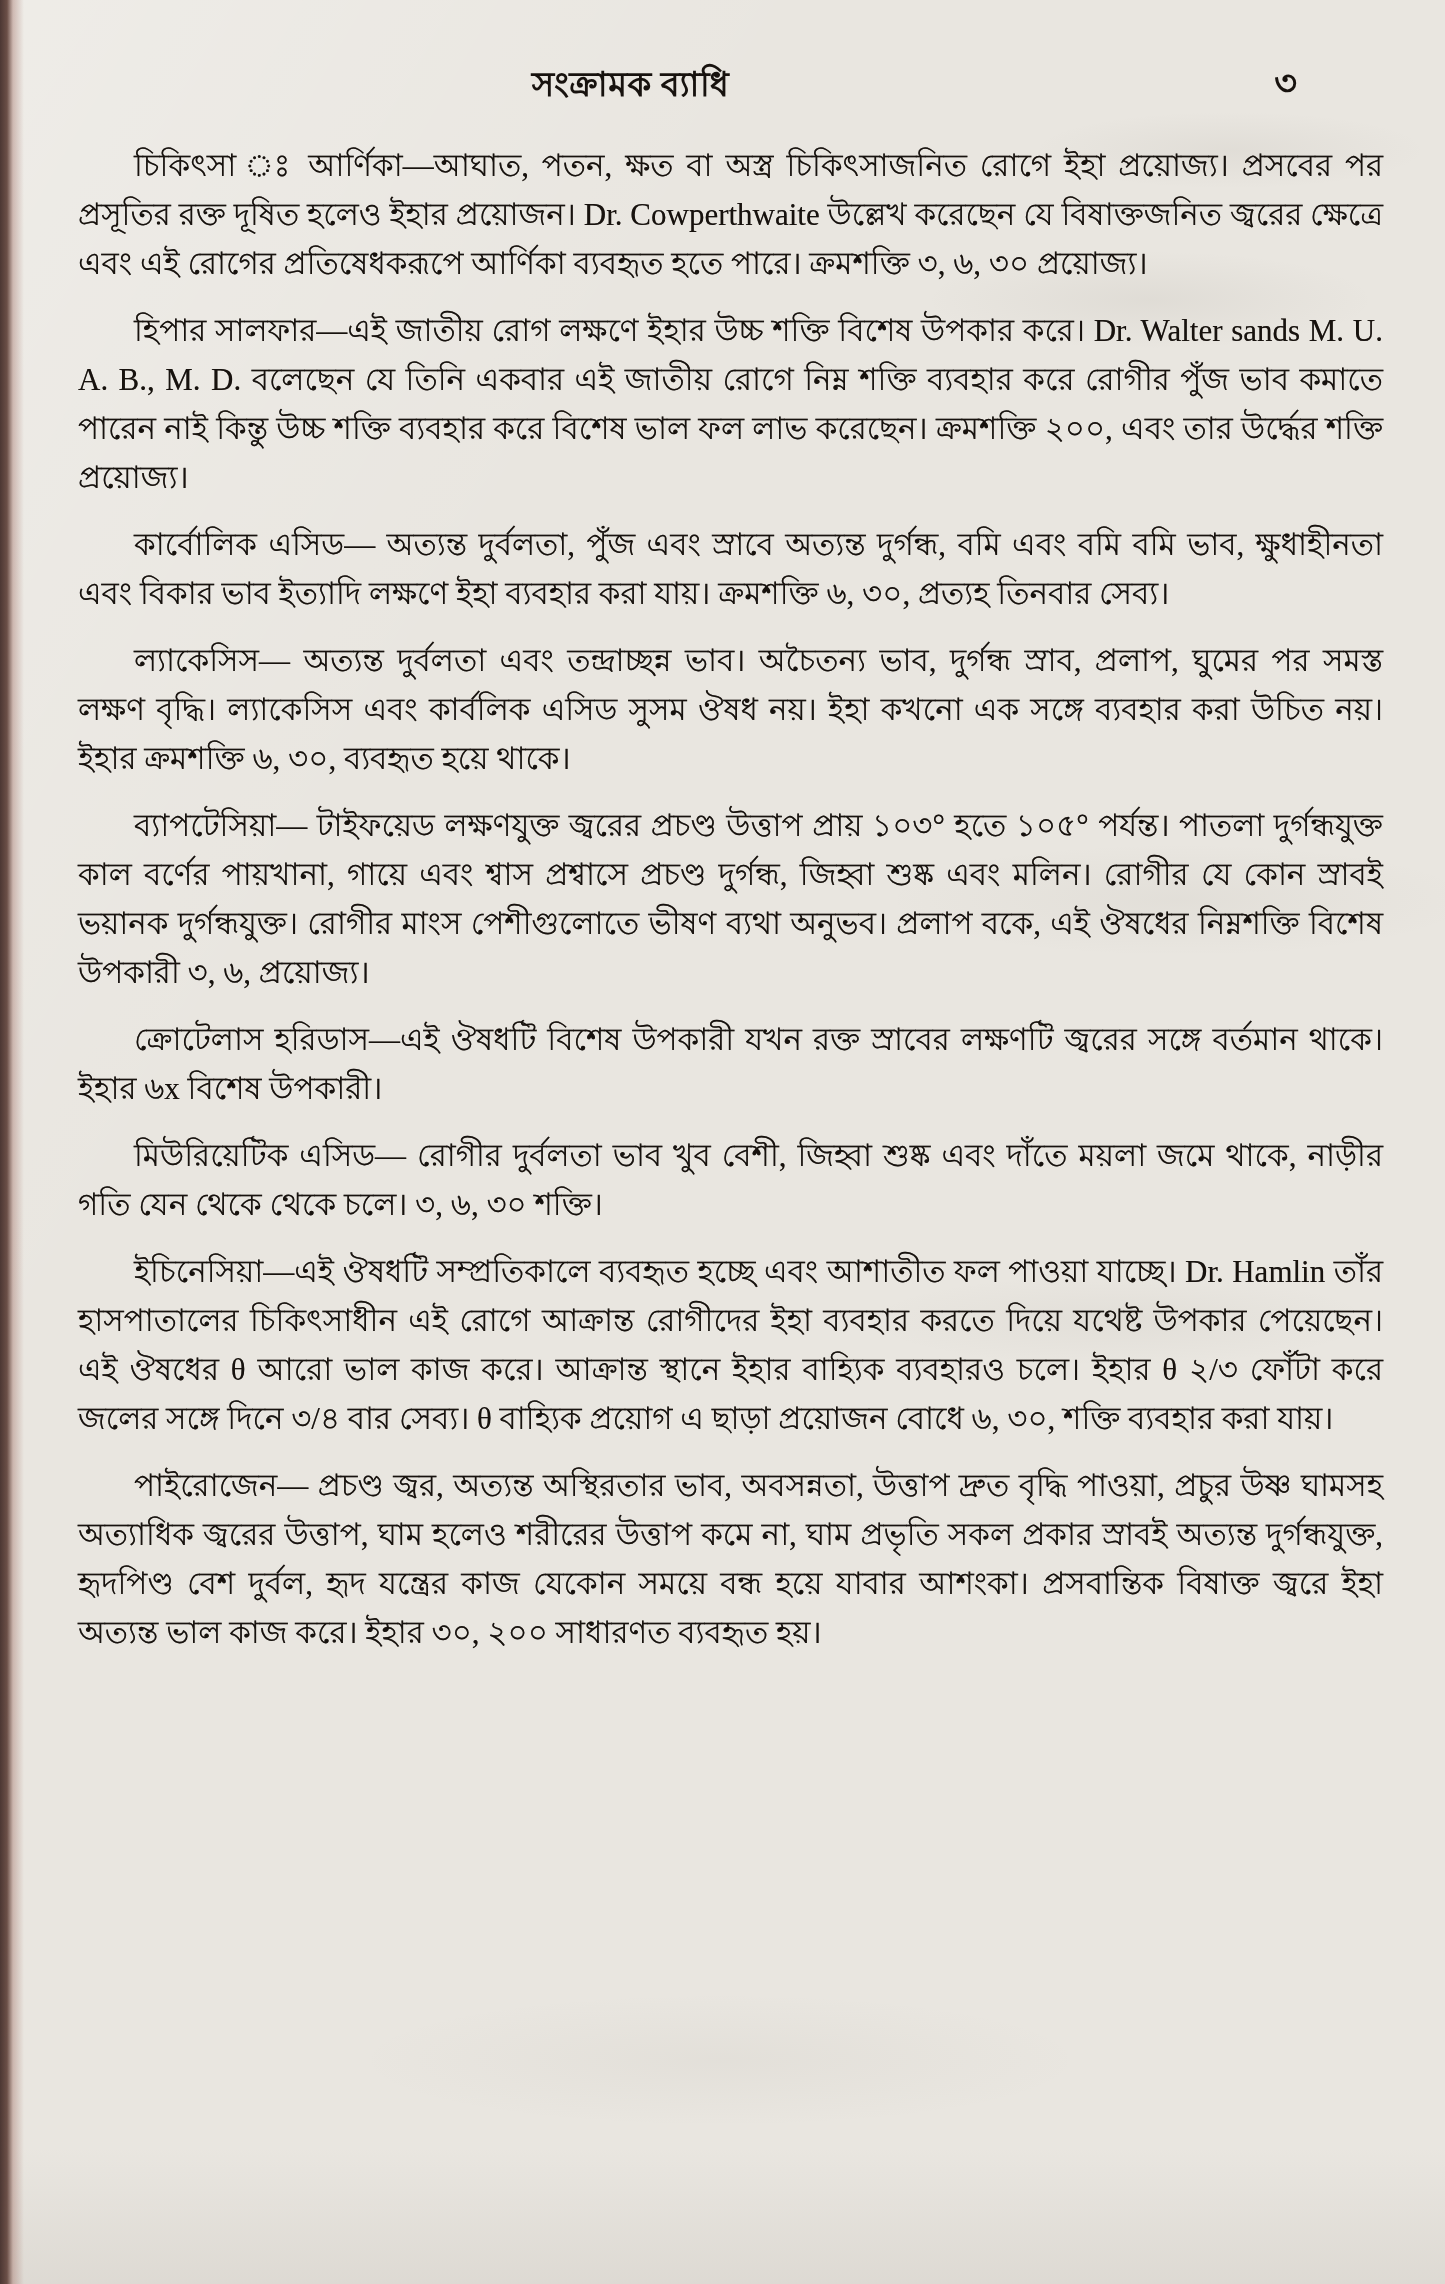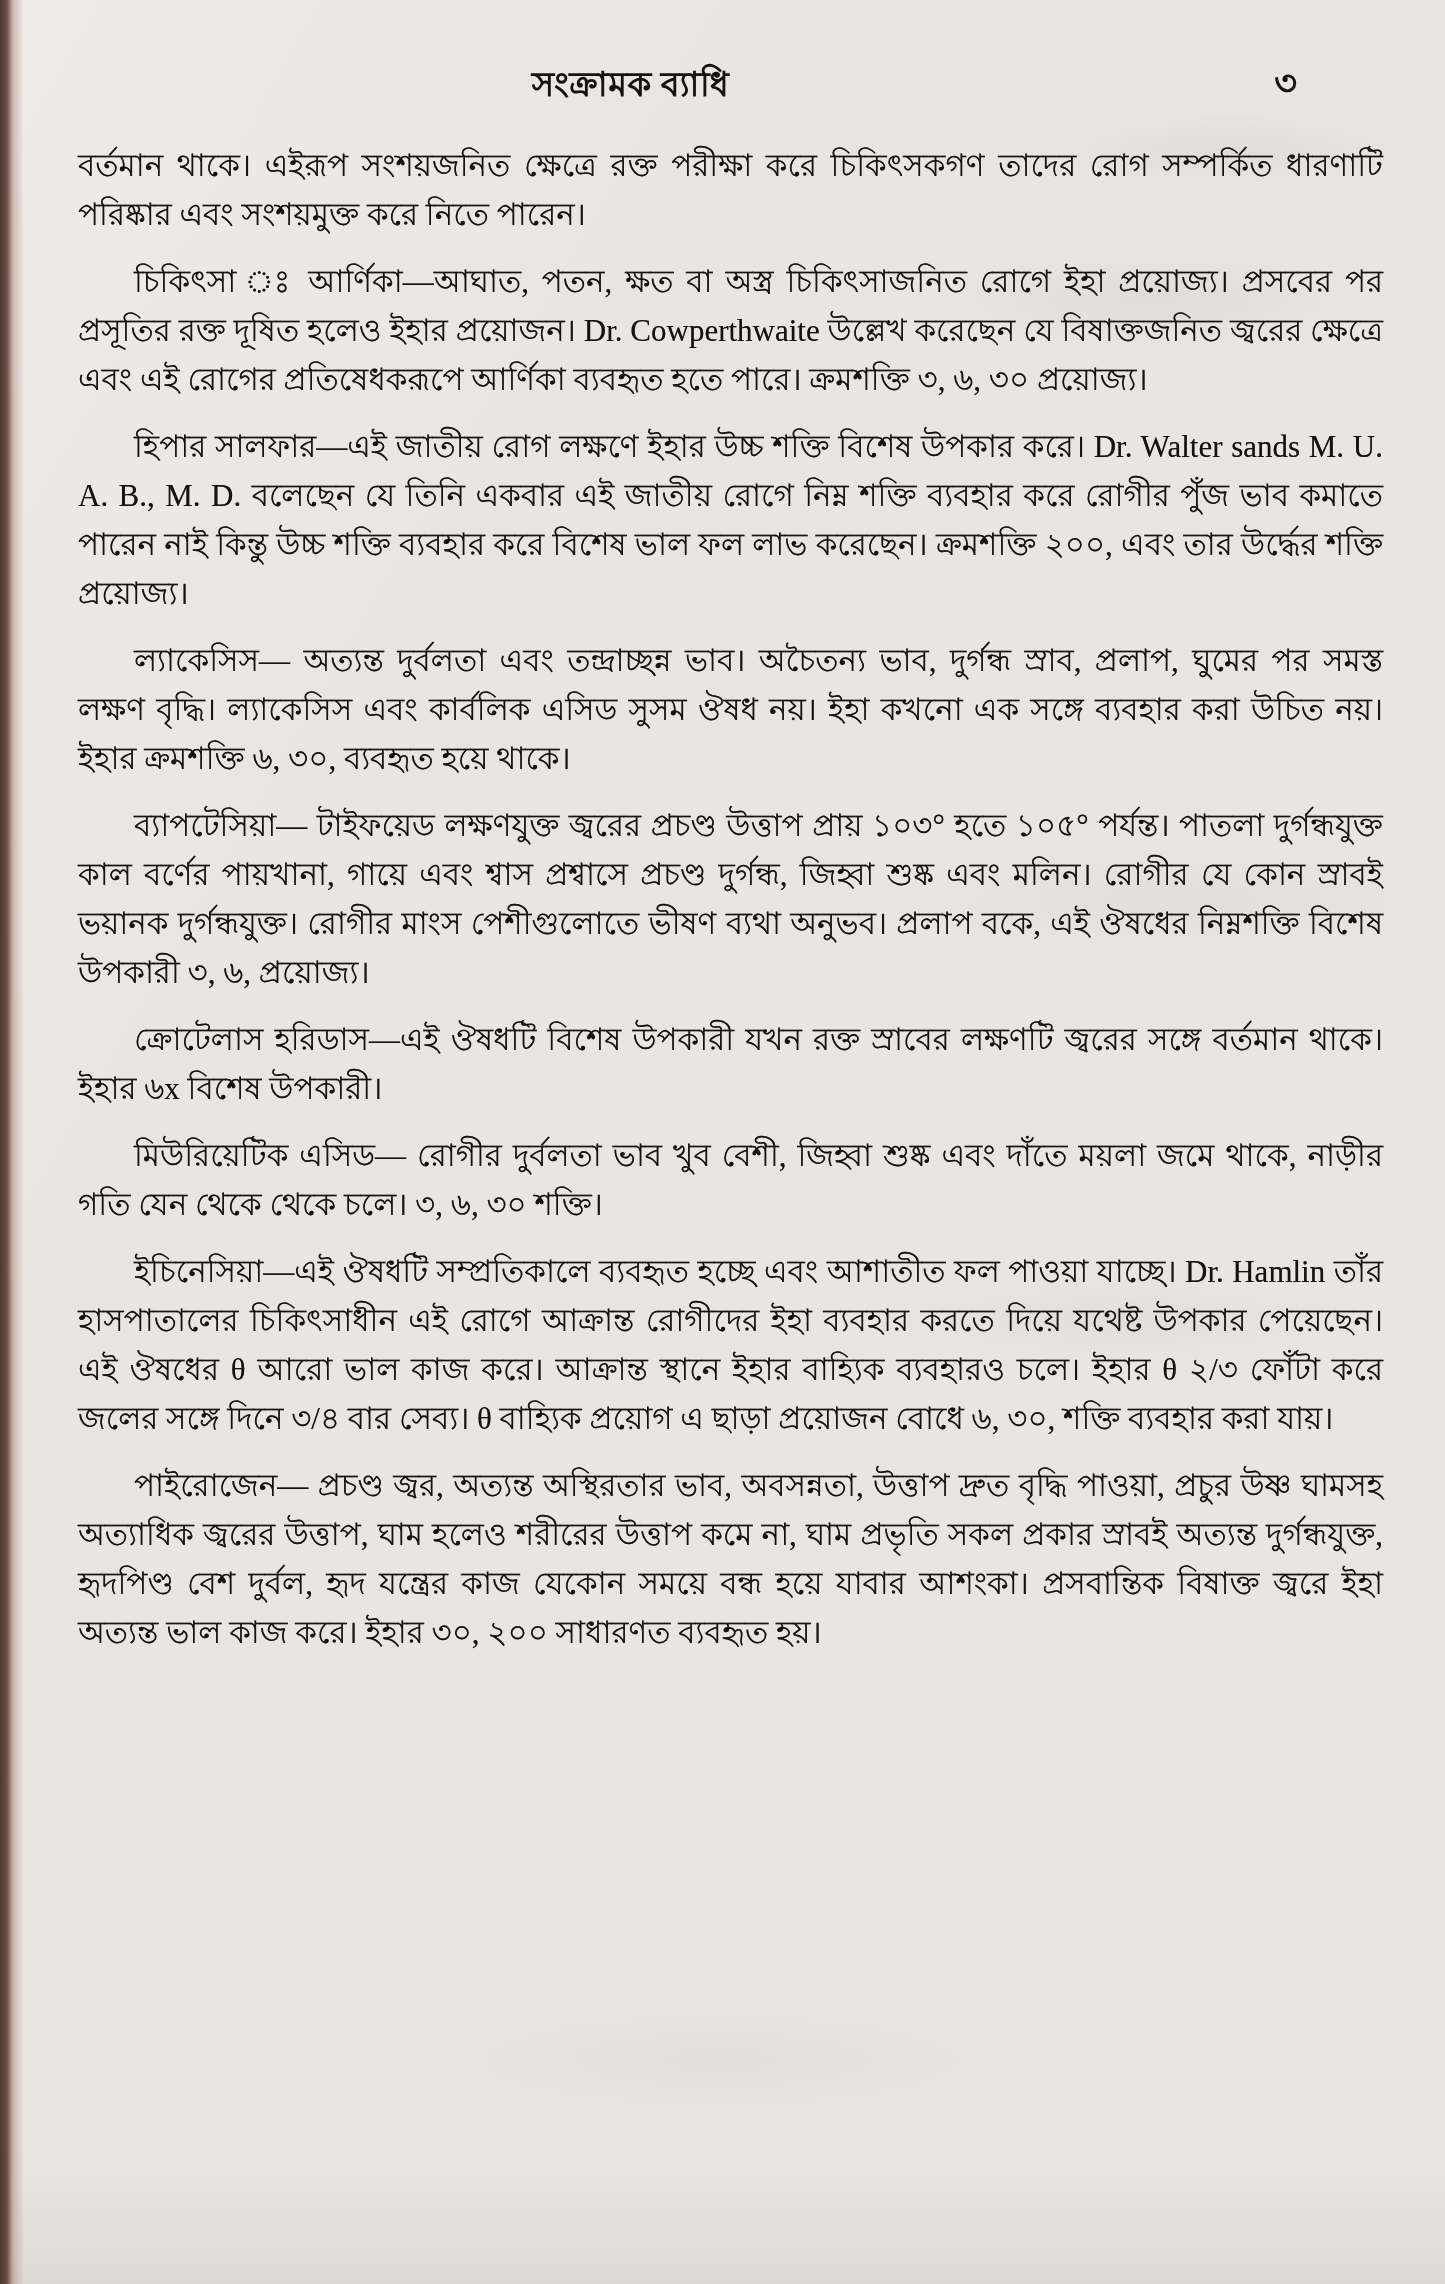"বর্তমান থাকে। এইরূপ সংশয়জনিত ক্ষেত্রে" p.para { html: <p><strong></strong><span>বর্তমান থাকে। এইরূপ সংশয়জনিত ক্ষেত্রে রক্ত পরীক্ষা করে চিকিৎসকগণ তাদের রোগ সম্পর্কিত ধারণাটি পরিষ্কার এবং সংশয়মুক্ত করে নিতে পারেন।</span></p> -> none }
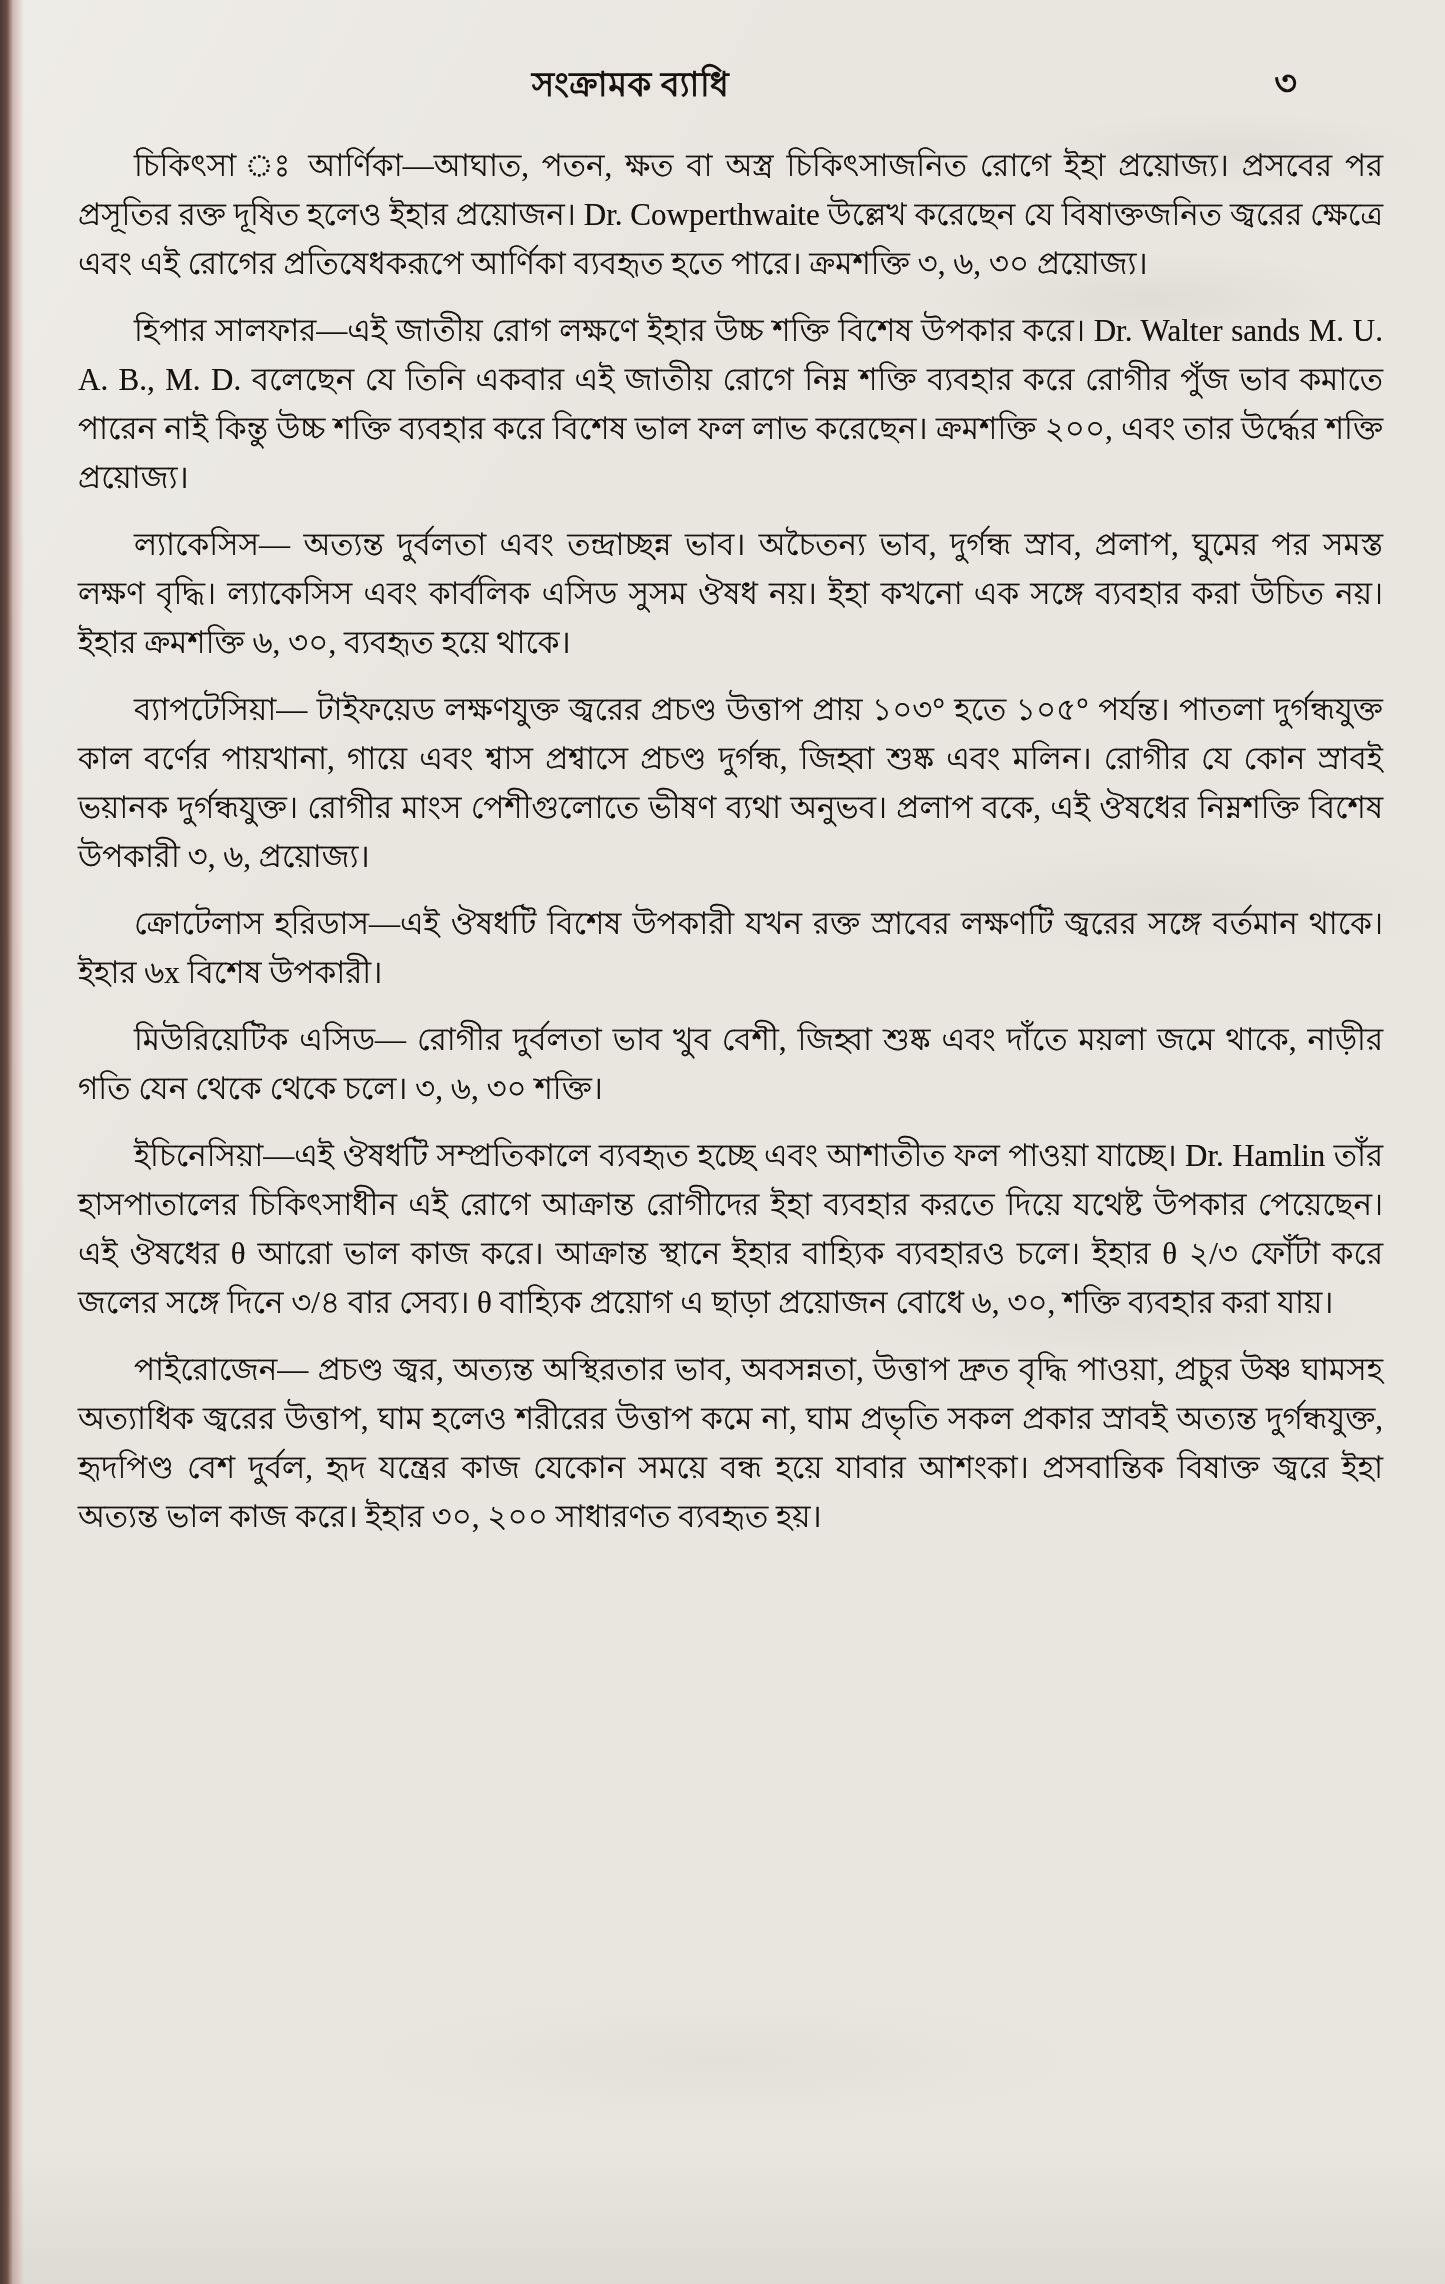"কার্বোলিক এসিড— অত্যন্ত দুর্বলতা, পুঁজ" p.para { html: none -> <p><strong>কার্বোলিক এসিড</strong><span>— অত্যন্ত দুর্বলতা, পুঁজ এবং স্রাবে অত্যন্ত দুর্গন্ধ, বমি এবং বমি বমি ভাব, ক্ষুধাহীনতা এবং বিকার ভাব ইত্যাদি লক্ষণে ইহা ব্যবহার করা যায়। ক্রমশক্তি ৬, ৩০, প্রত্যহ তিনবার সেব্য।</span></p> }
